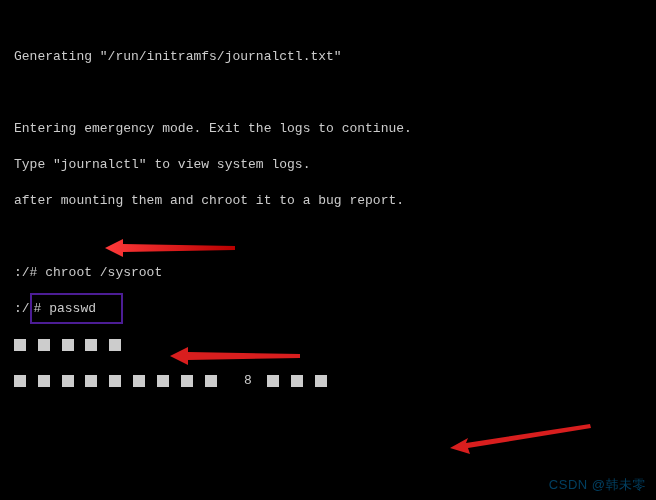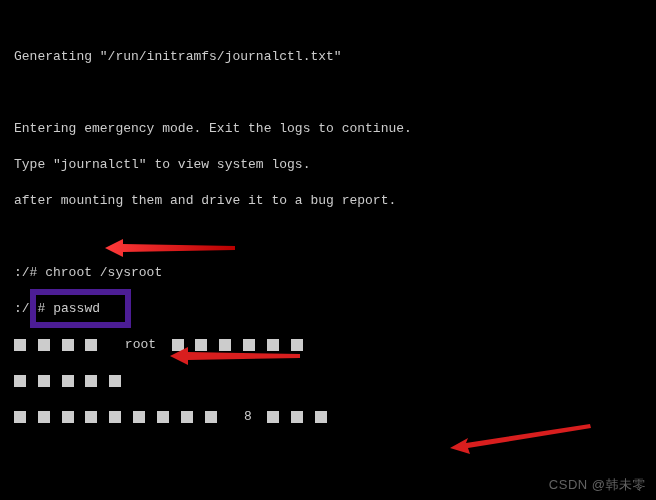"after mounting them and drive" div.line { text: drive -> chroot }
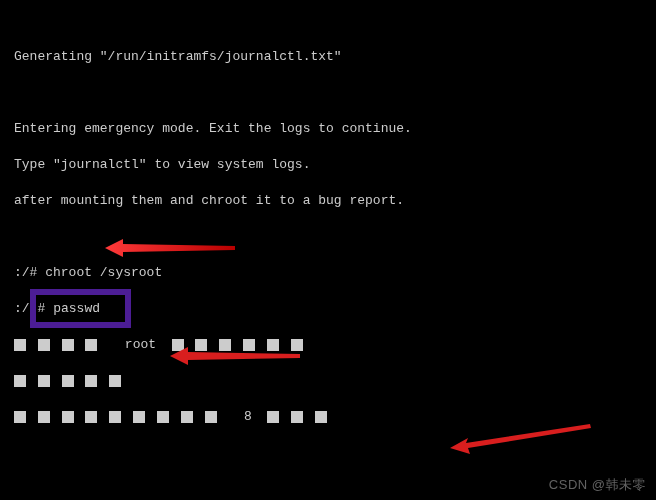"# passwd" .boxed-inline { border: 6px solid #4c1d95 -> 2px solid #4c1d95 }
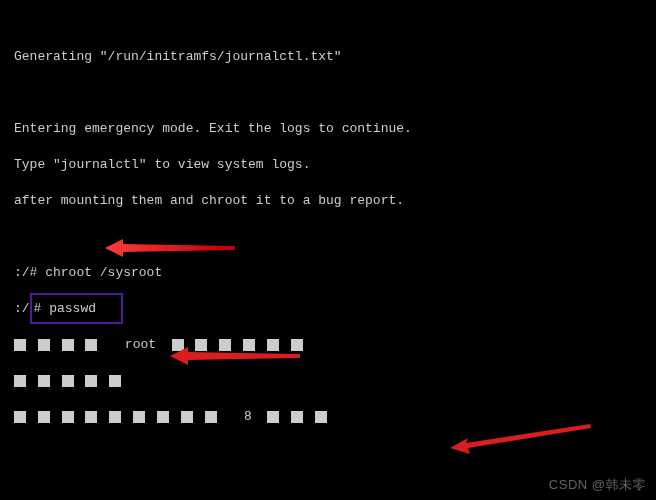"root" div.line { html: <div><span></span> <span></span> <span></span> <span></span> <span>root</span> <span></span> <span></span> <span></span> <span></span> <span></span> <span></span></div> -> none }
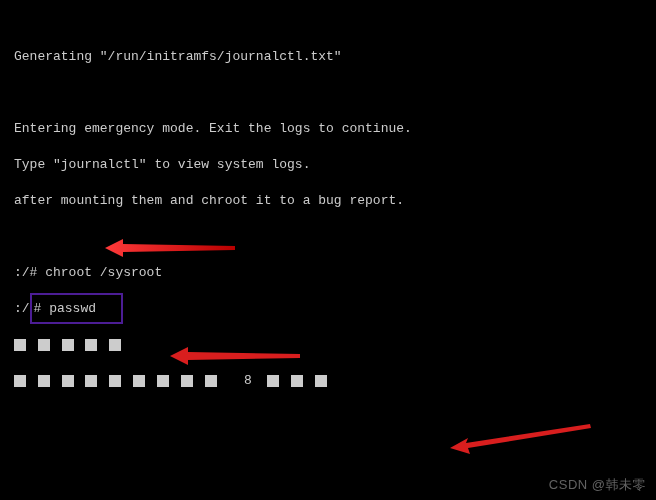"CSDN @韩未零" .watermark { color: #a3a3a3 -> #0369a1 }
